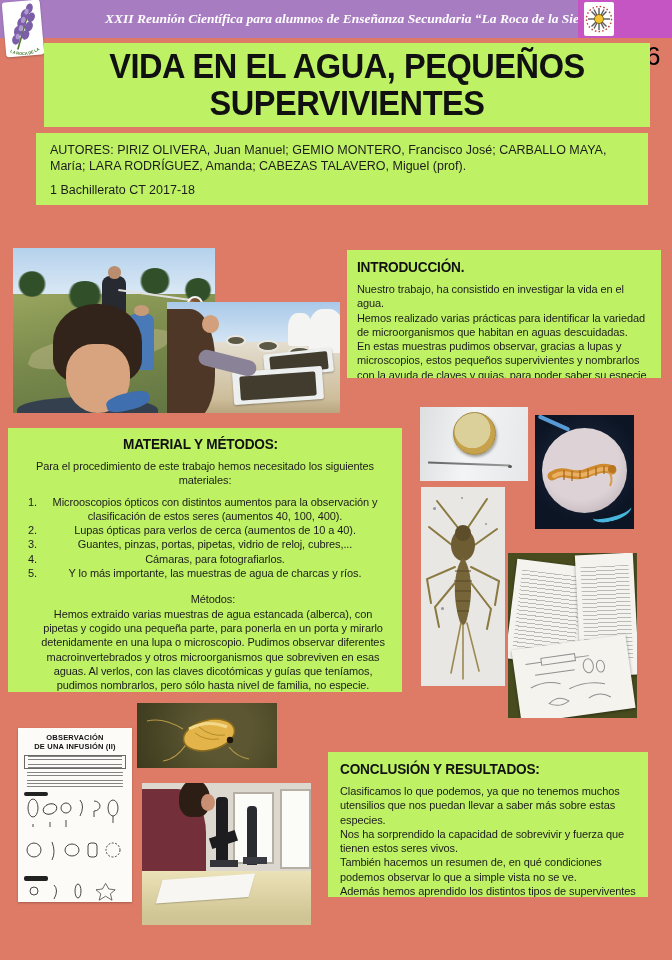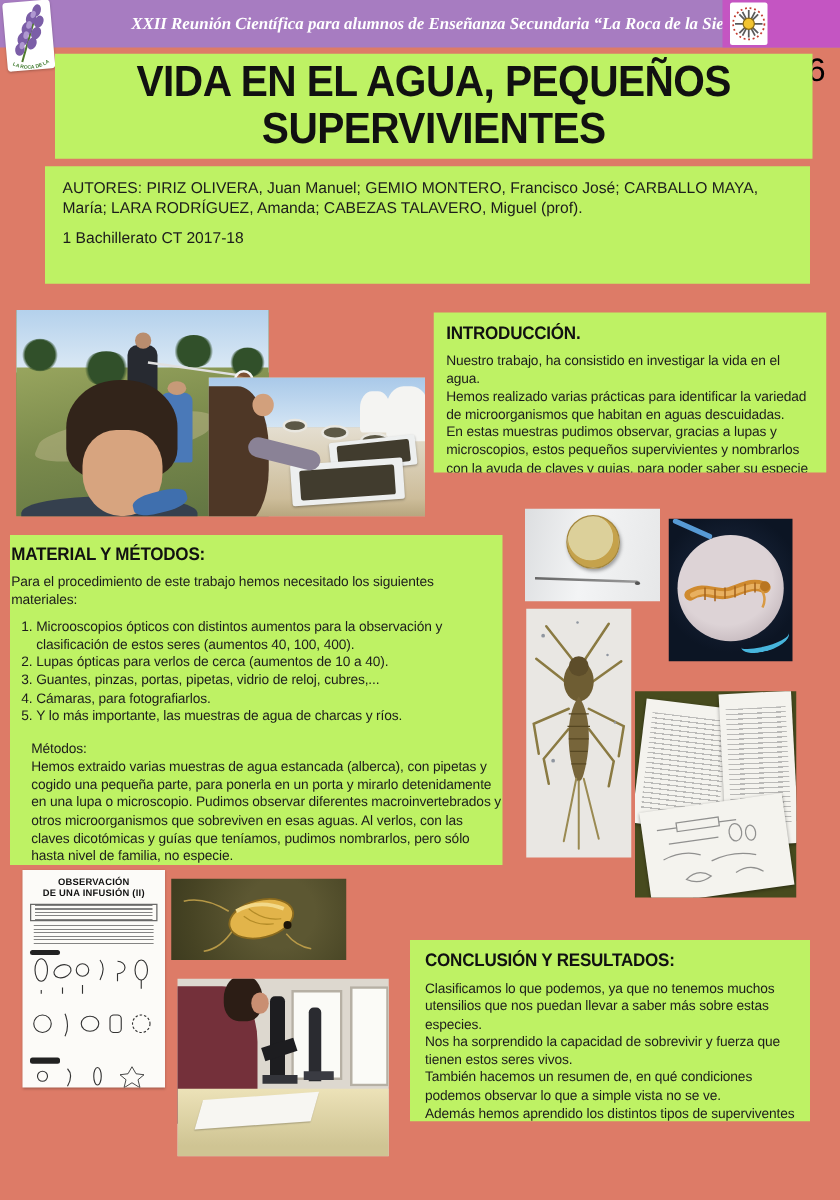"AUTORES: PIRIZ OLIVERA, Juan Manuel;" .authors-box { height: 94px -> 72px }
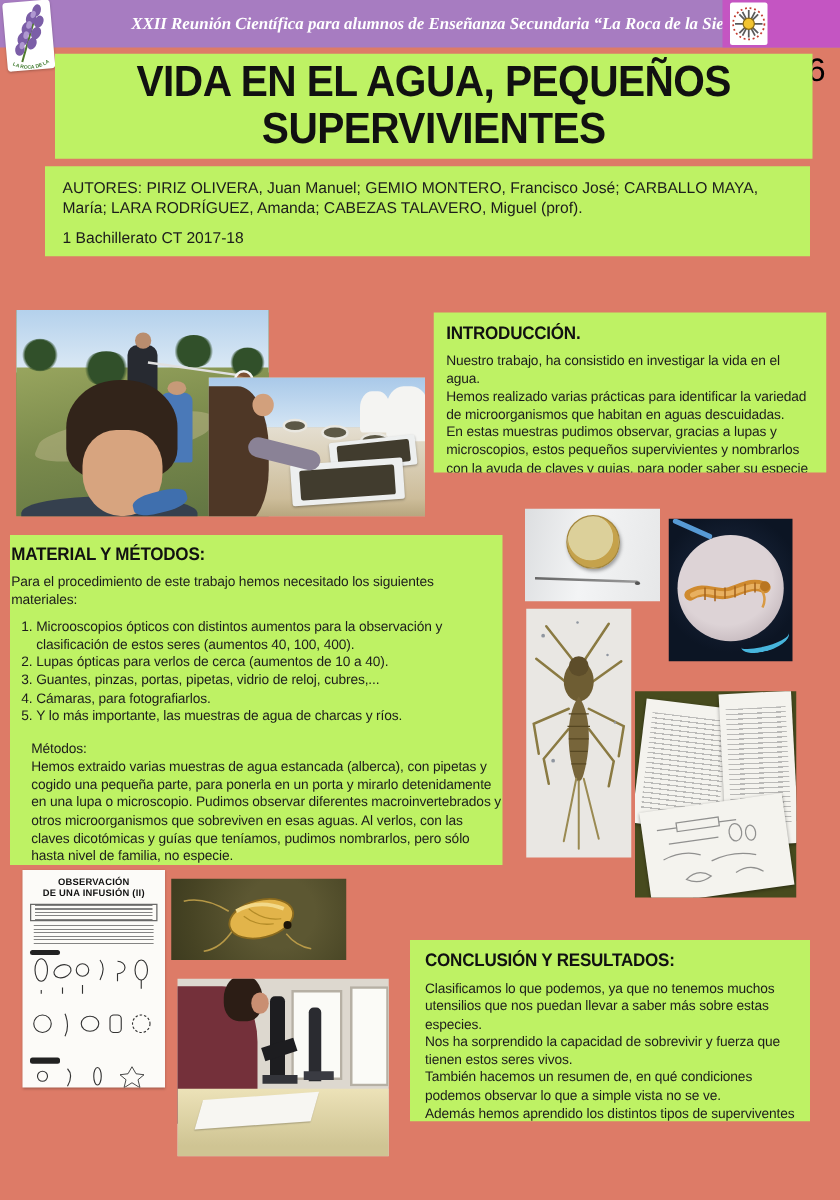"MATERIAL Y MÉTODOS:" .materials-box { padding: 7px 1px -> 7px 12px; text-align: none -> center }
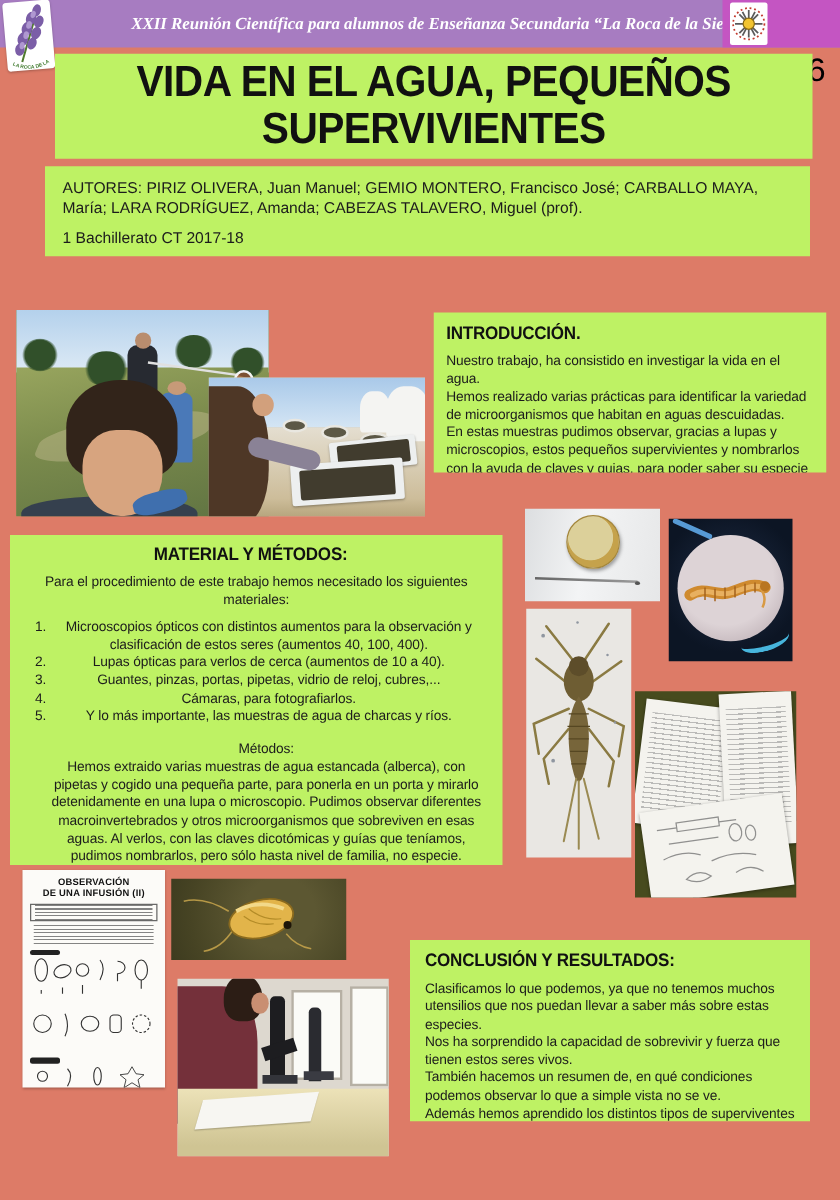"OBSERVACIÓN" .photo-worksheet { top: 696px -> 728px }
